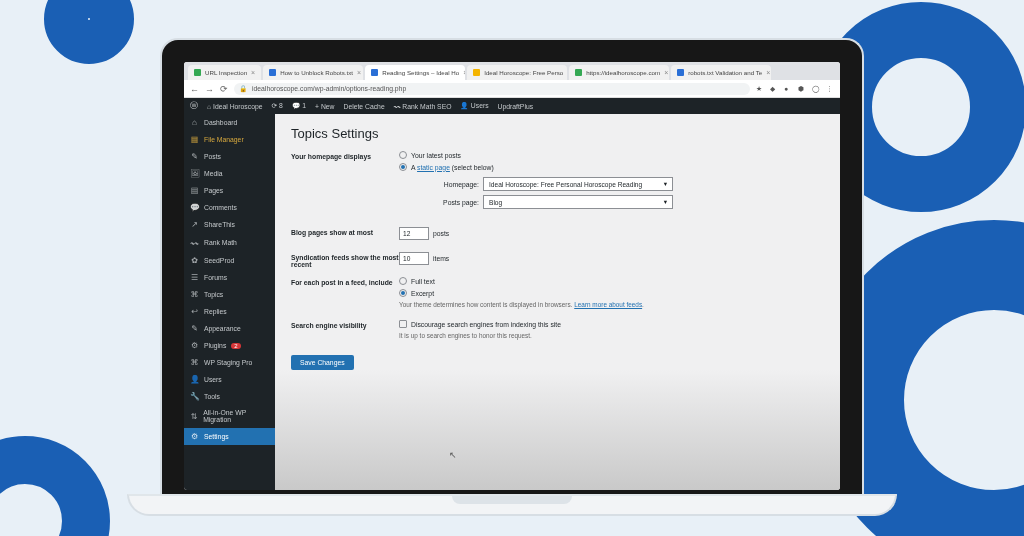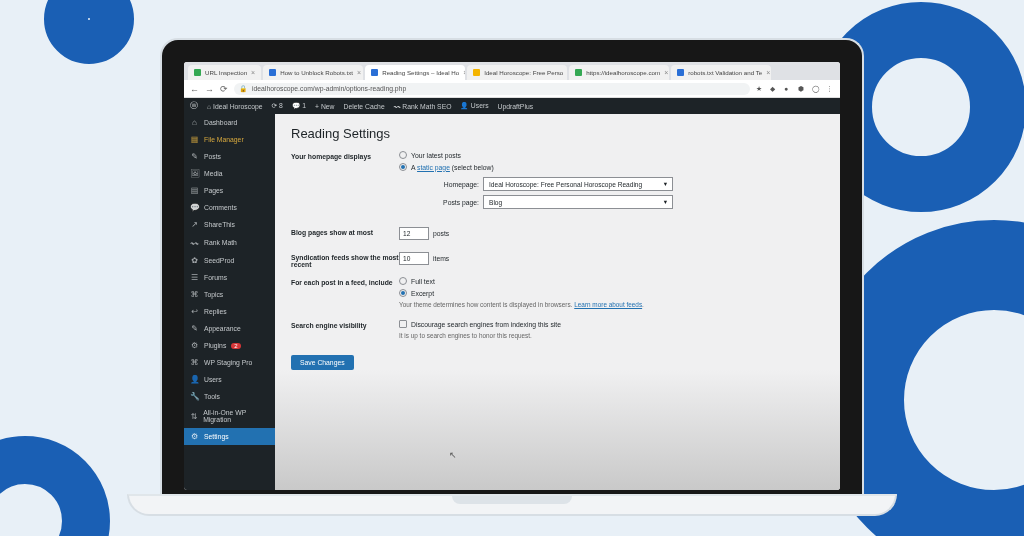"Reading Settings" h1 { text: Reading -> Topics }
